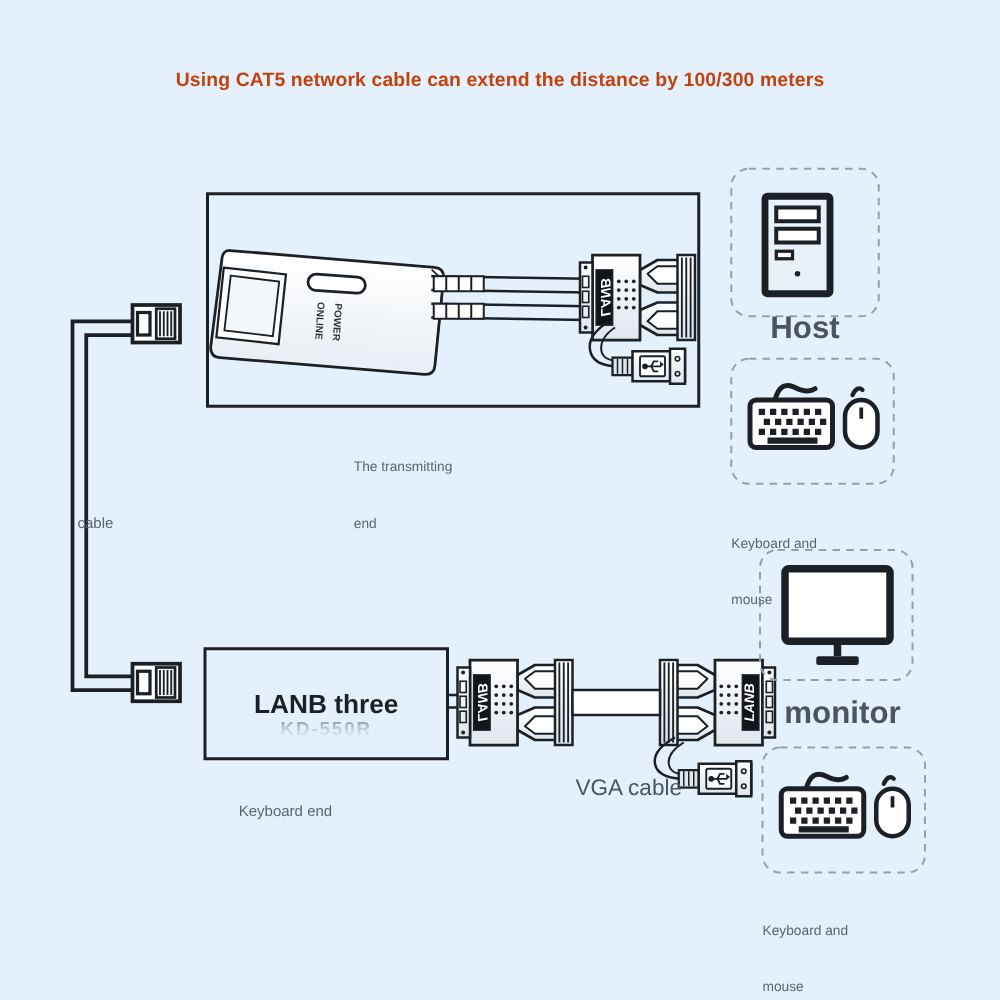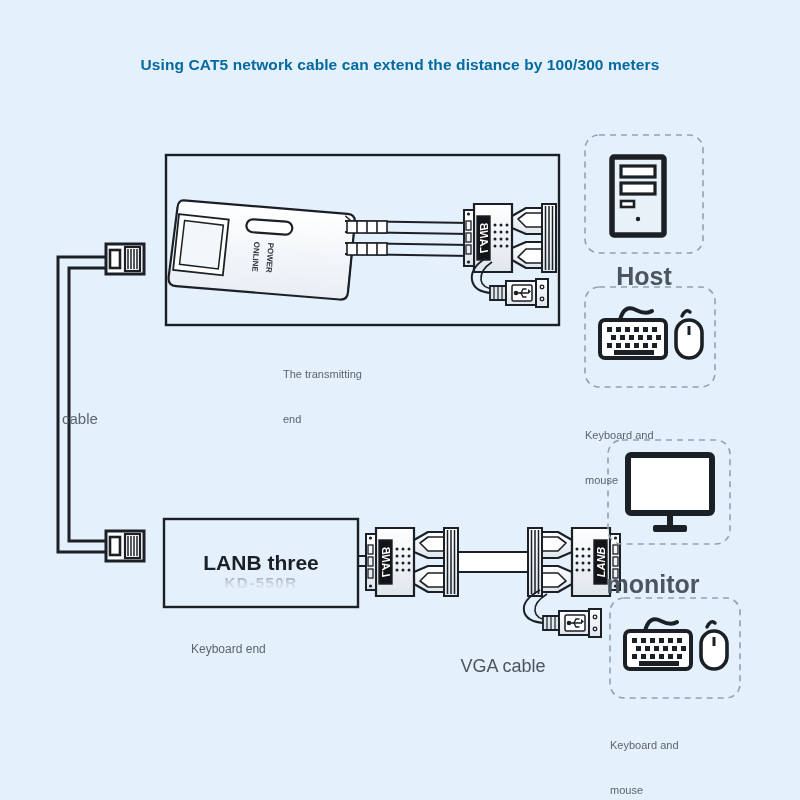"Using CAT5 network cable can" #title { color: #0369a1 -> #c2410c }
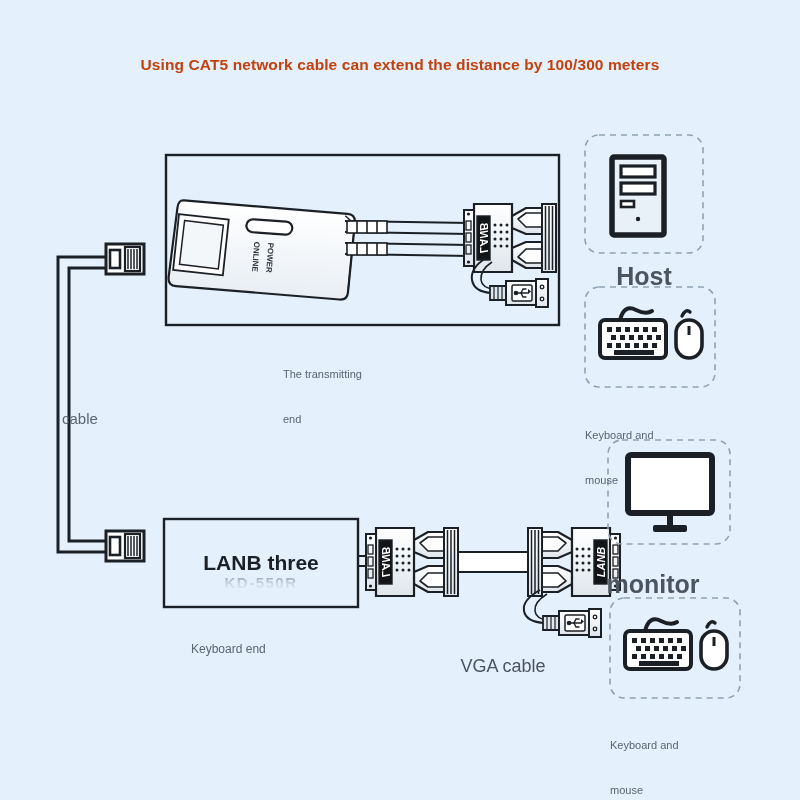"Host" .biglabel { margin-top: 14px -> none }
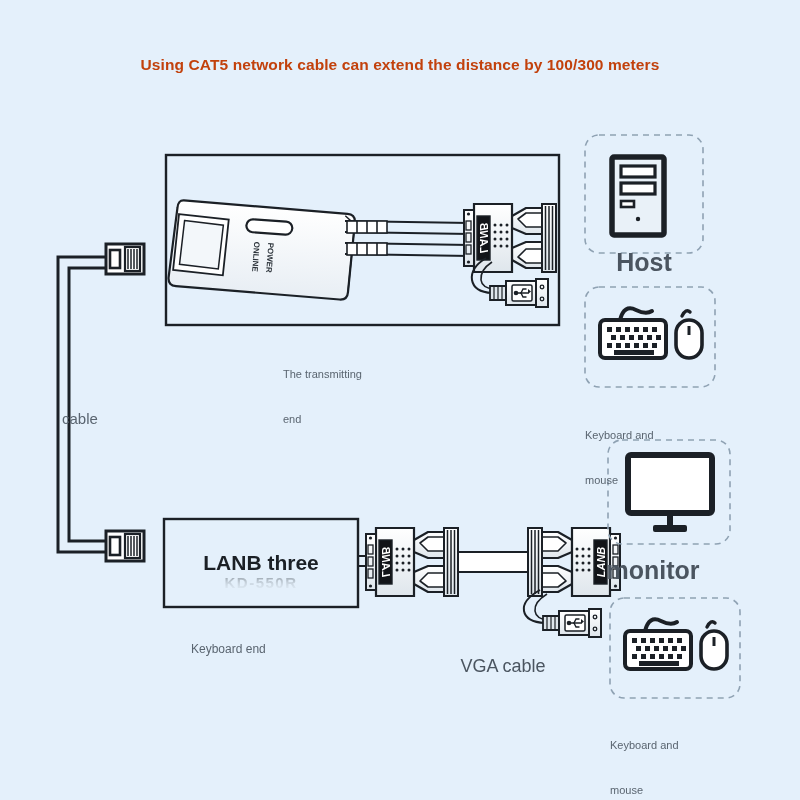"cable" div.txt { font-size: 15px -> 12px }
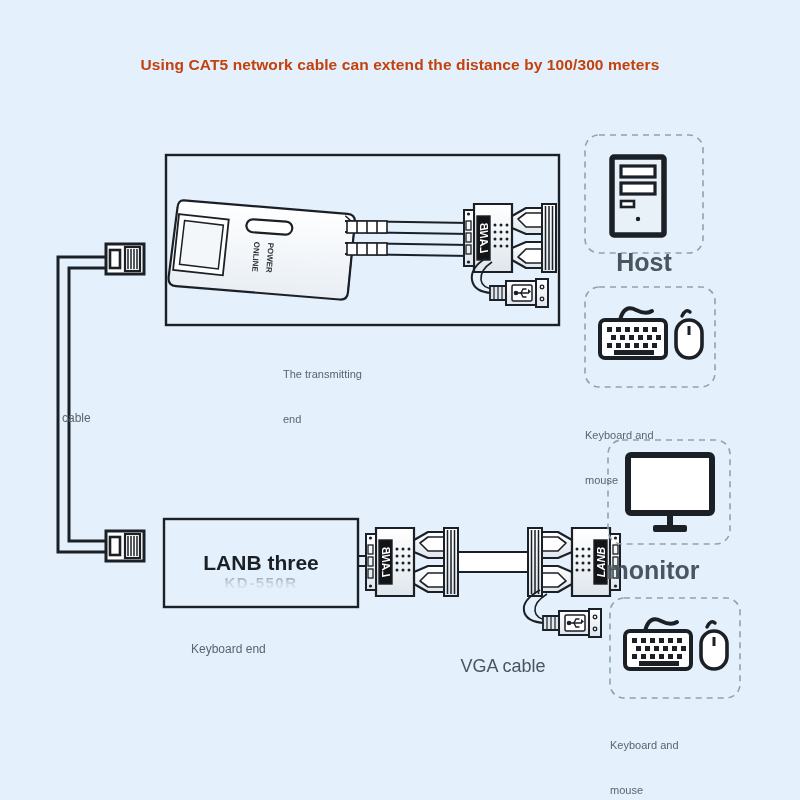"monitor" div.txt { left: 591px -> 612px }
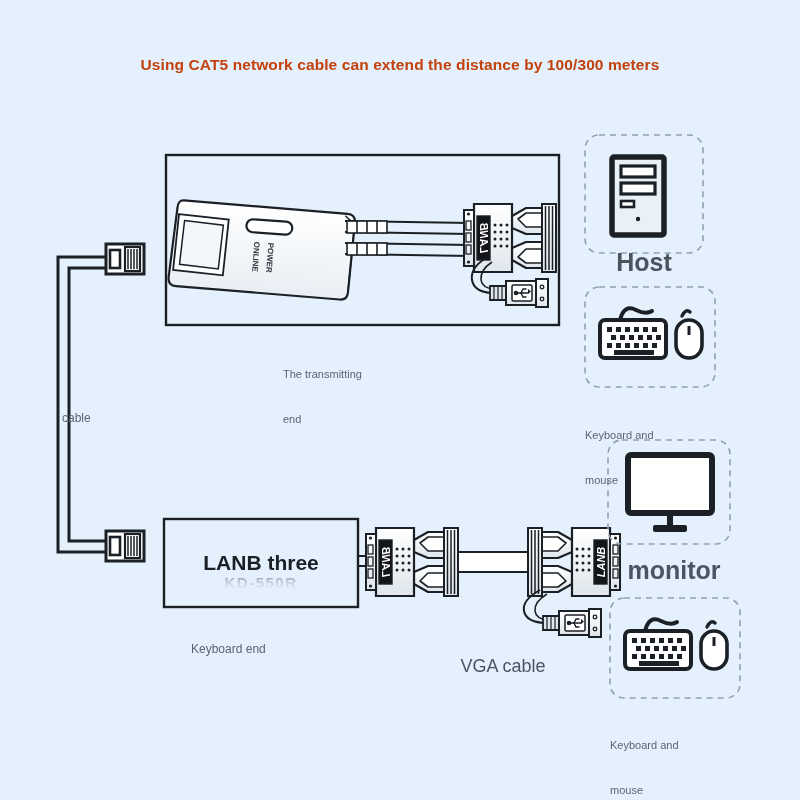"VGA cable" div.txt { margin-top: 36px -> none }
